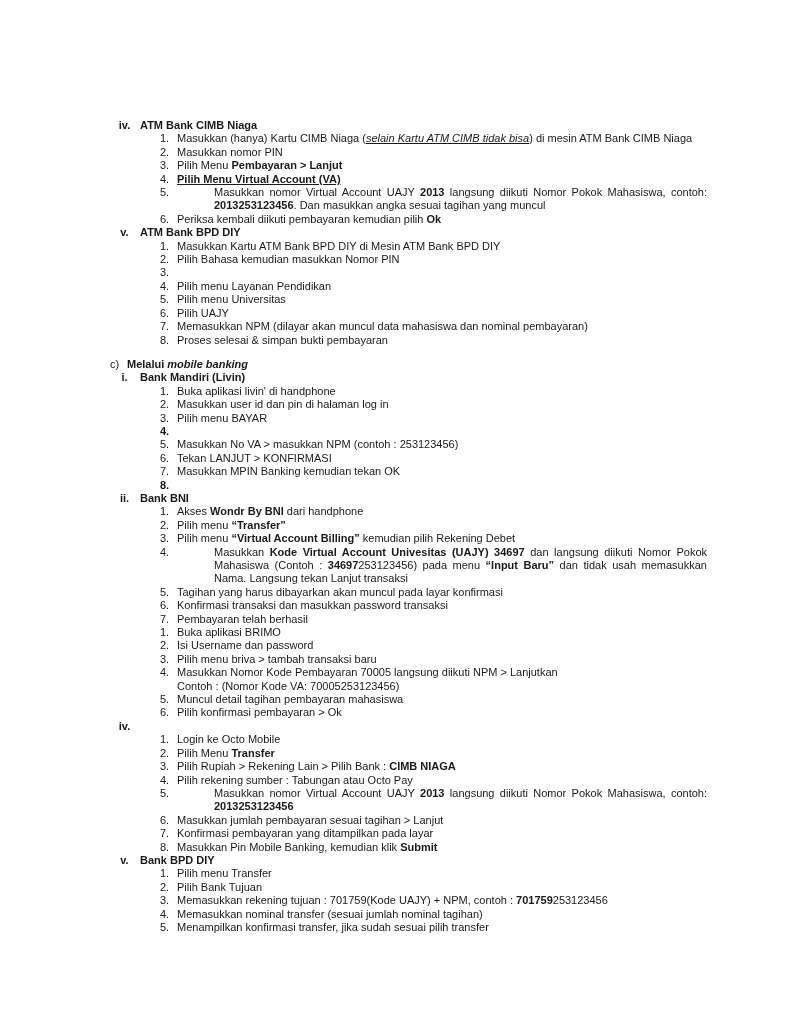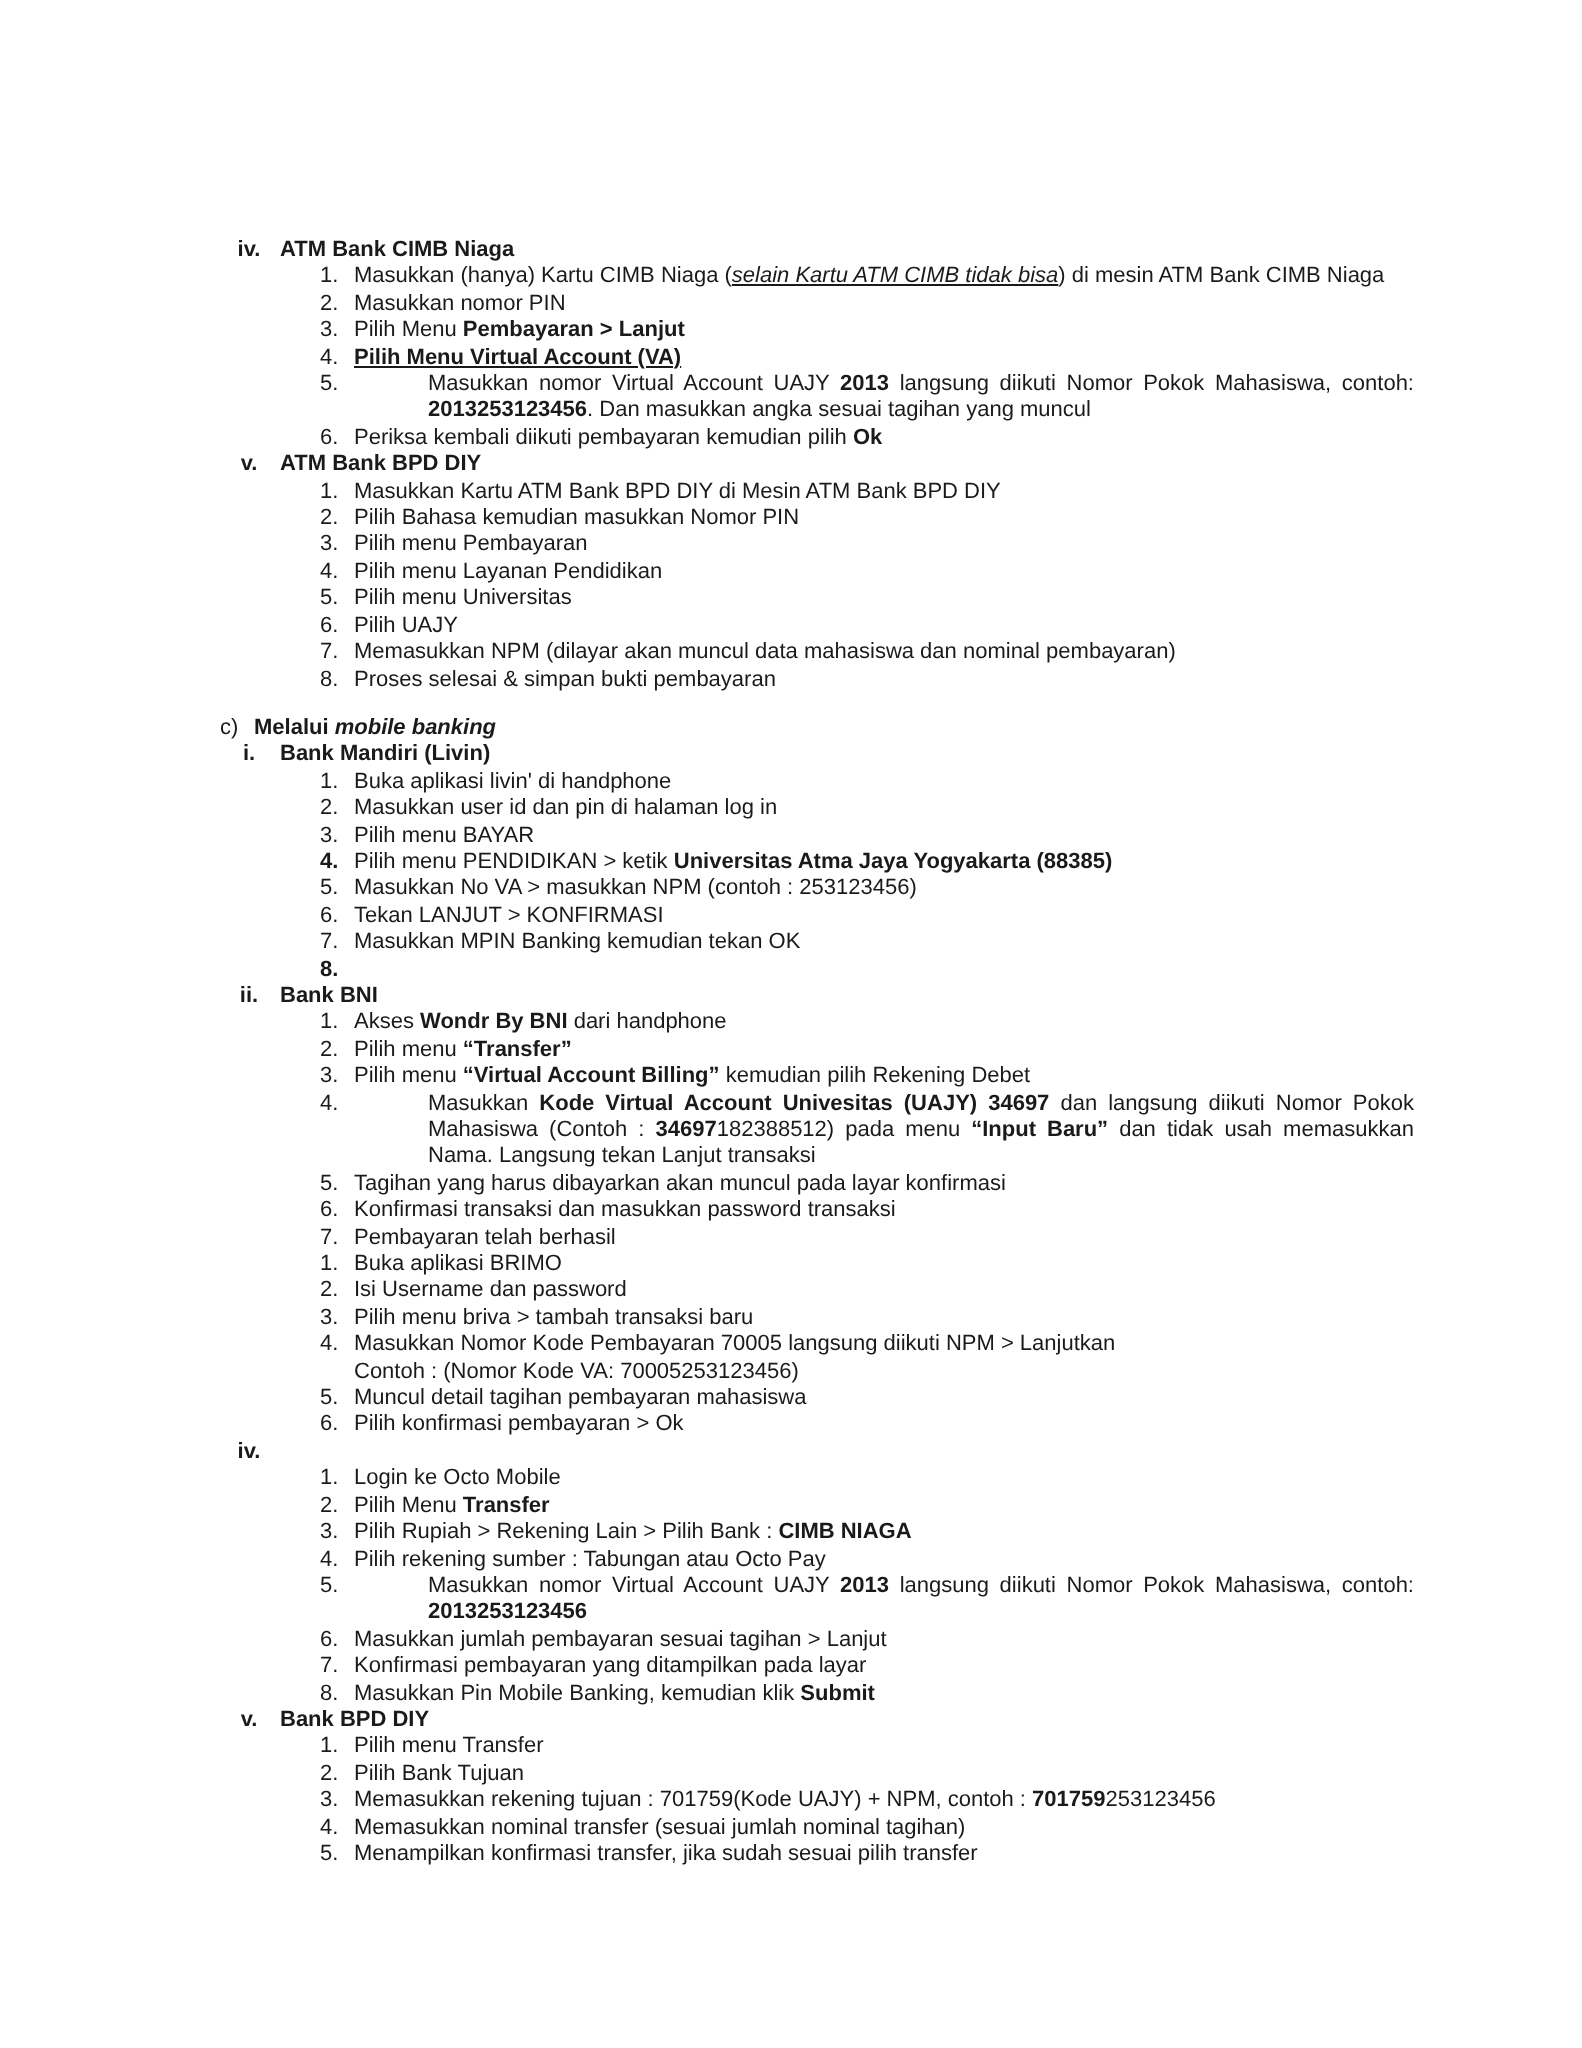"Pilih menu Pembayaran" div.item-body { html: <div><span>Pilih menu Pembayaran</span></div> -> none }
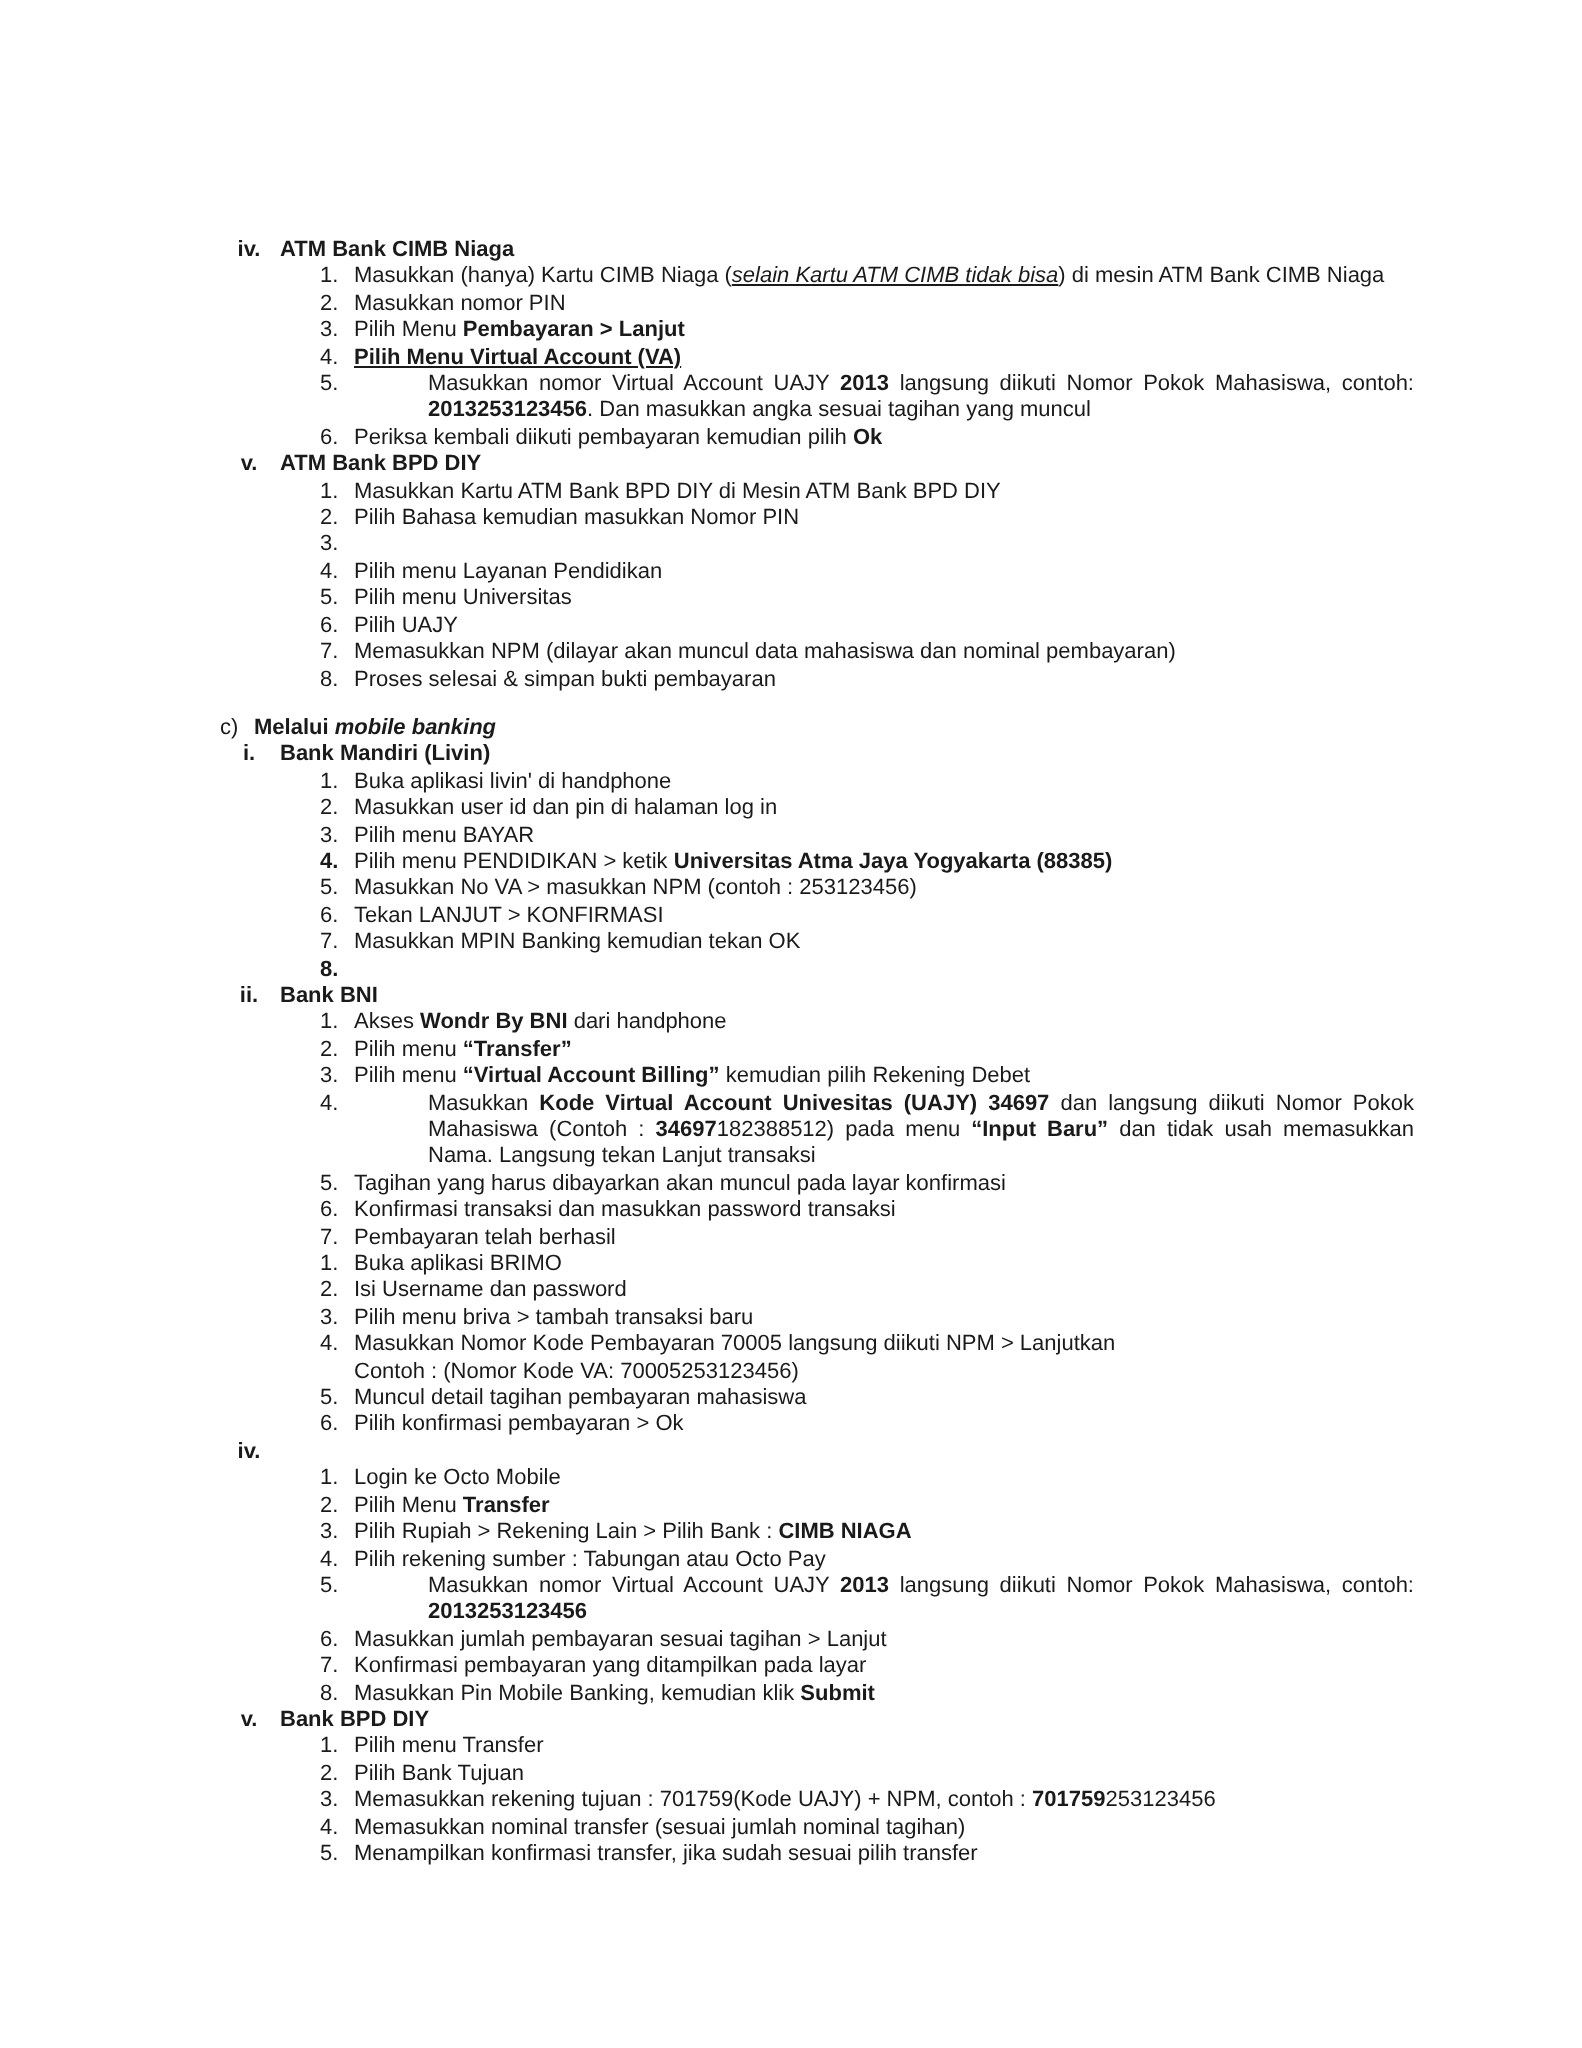"Pilih menu PENDIDIKAN > ketik" div.item-body { html: <div><span>Pilih menu PENDIDIKAN &gt; ketik </span><span>Universitas Atma Jaya Yogyakarta (88385)</span></div> -> none }
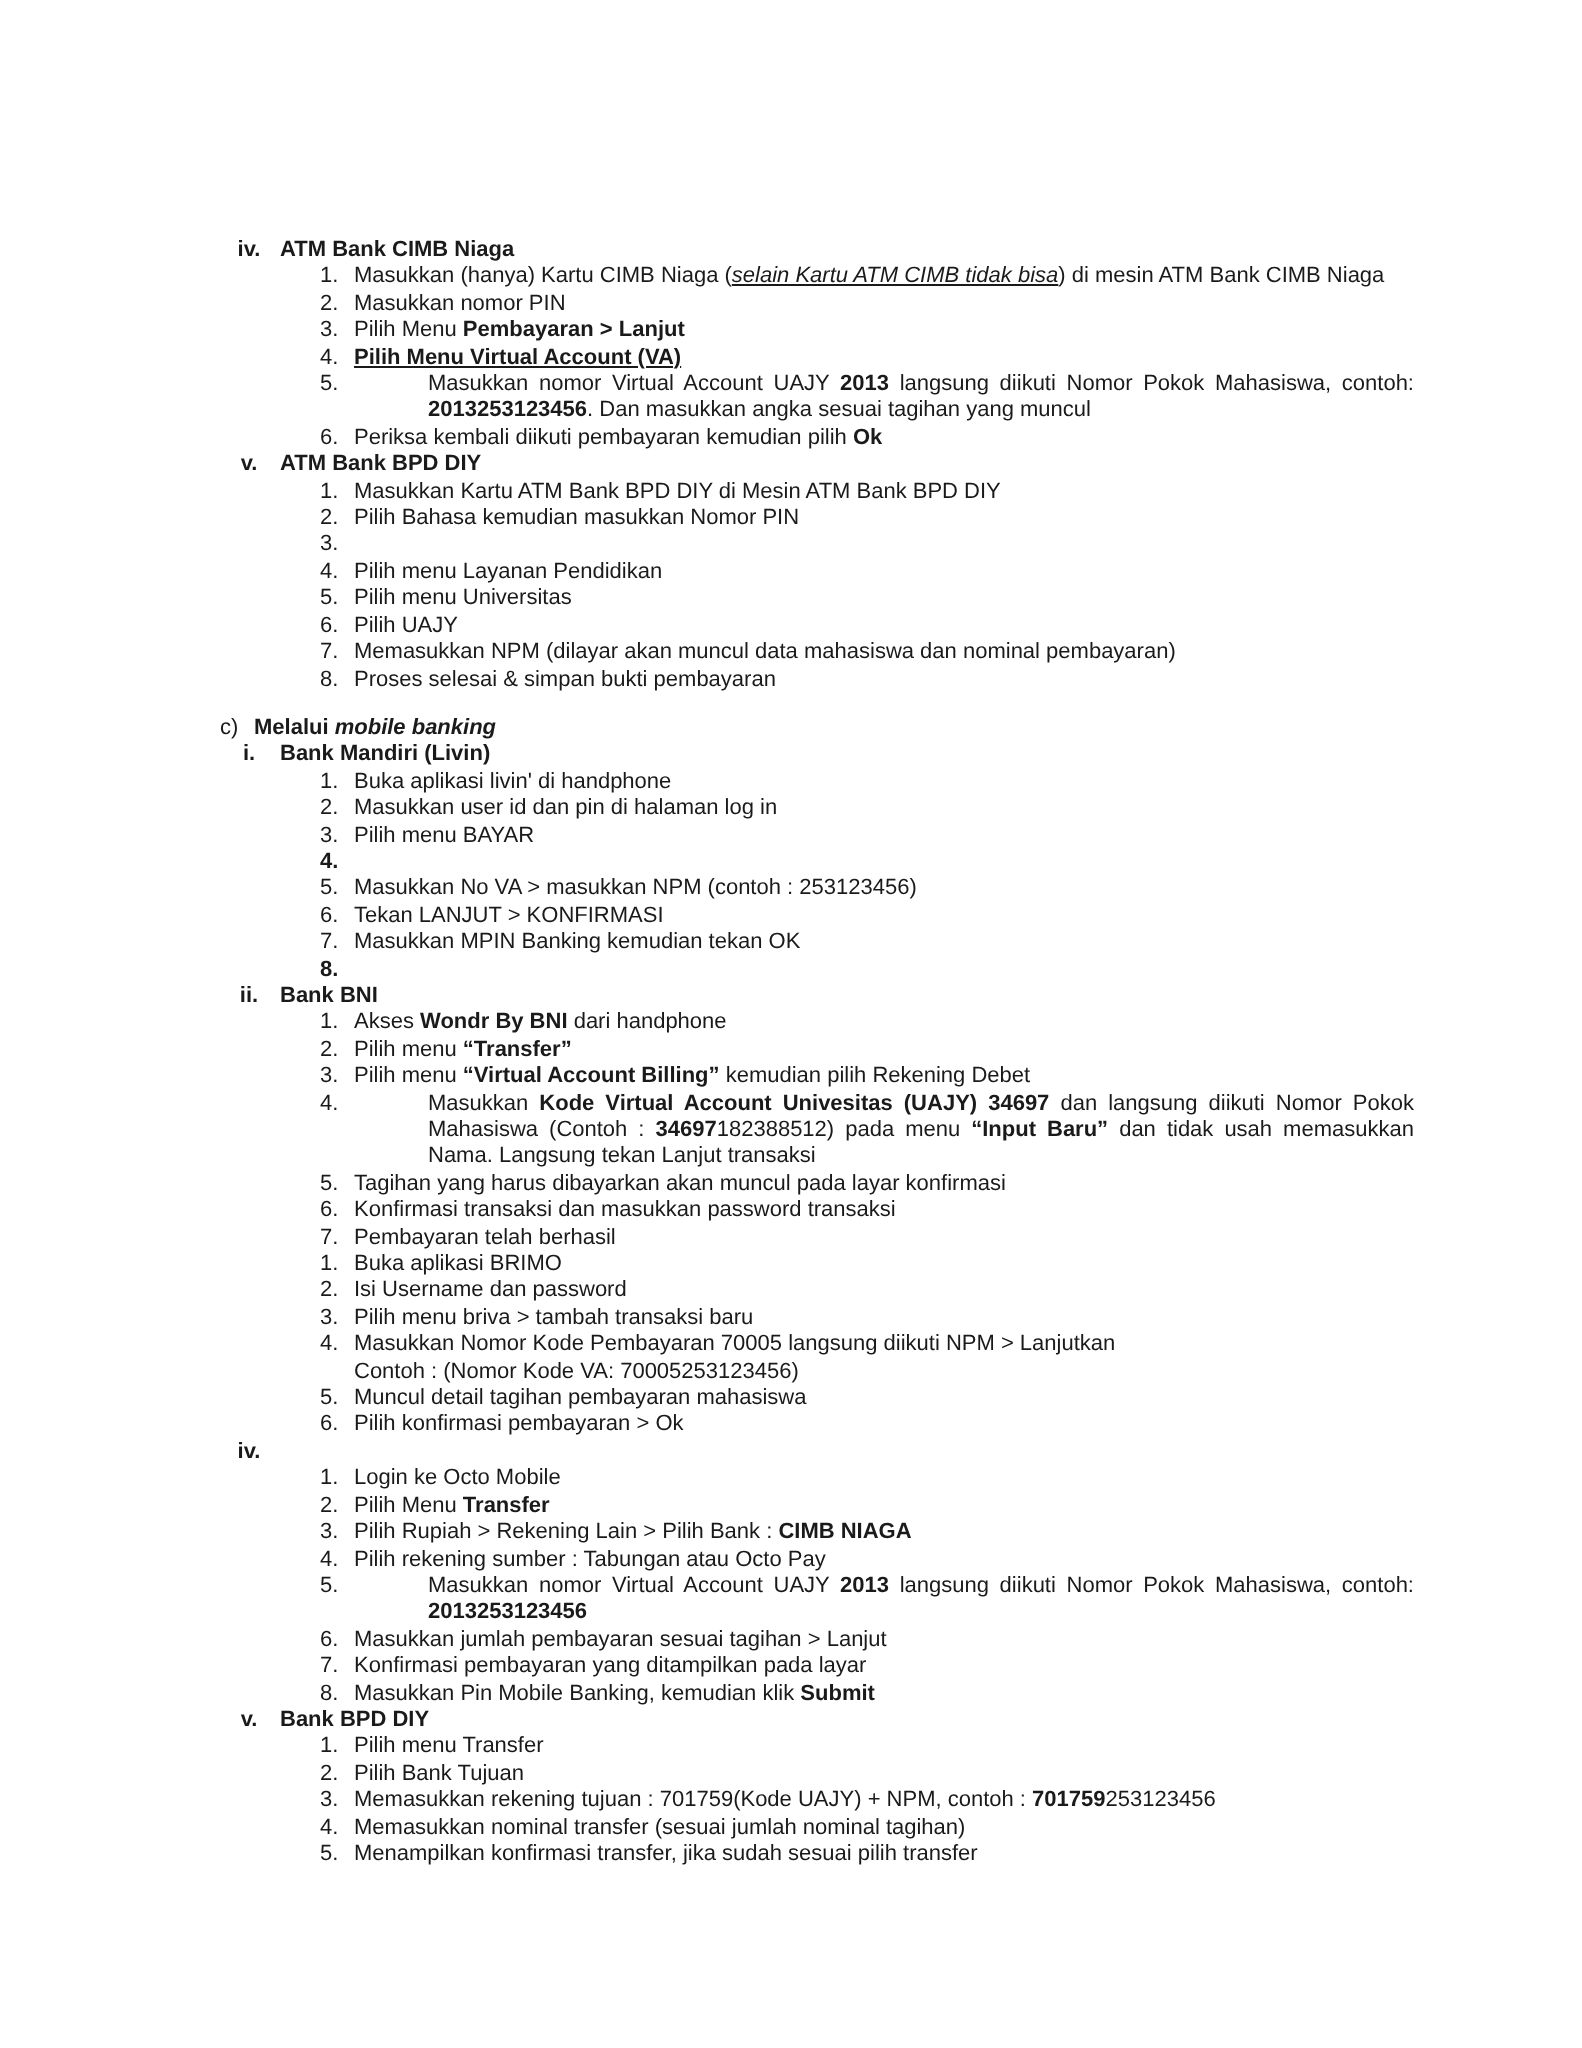"182388512) pada menu" span { text: 182388512 -> 253123456 }
